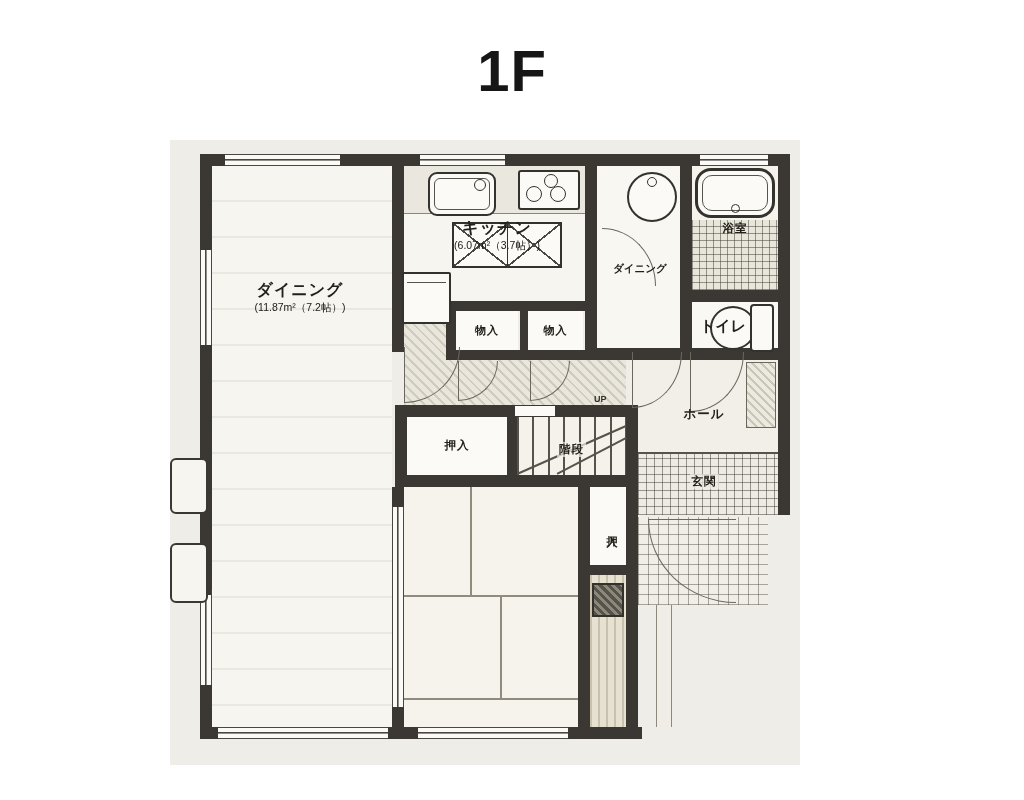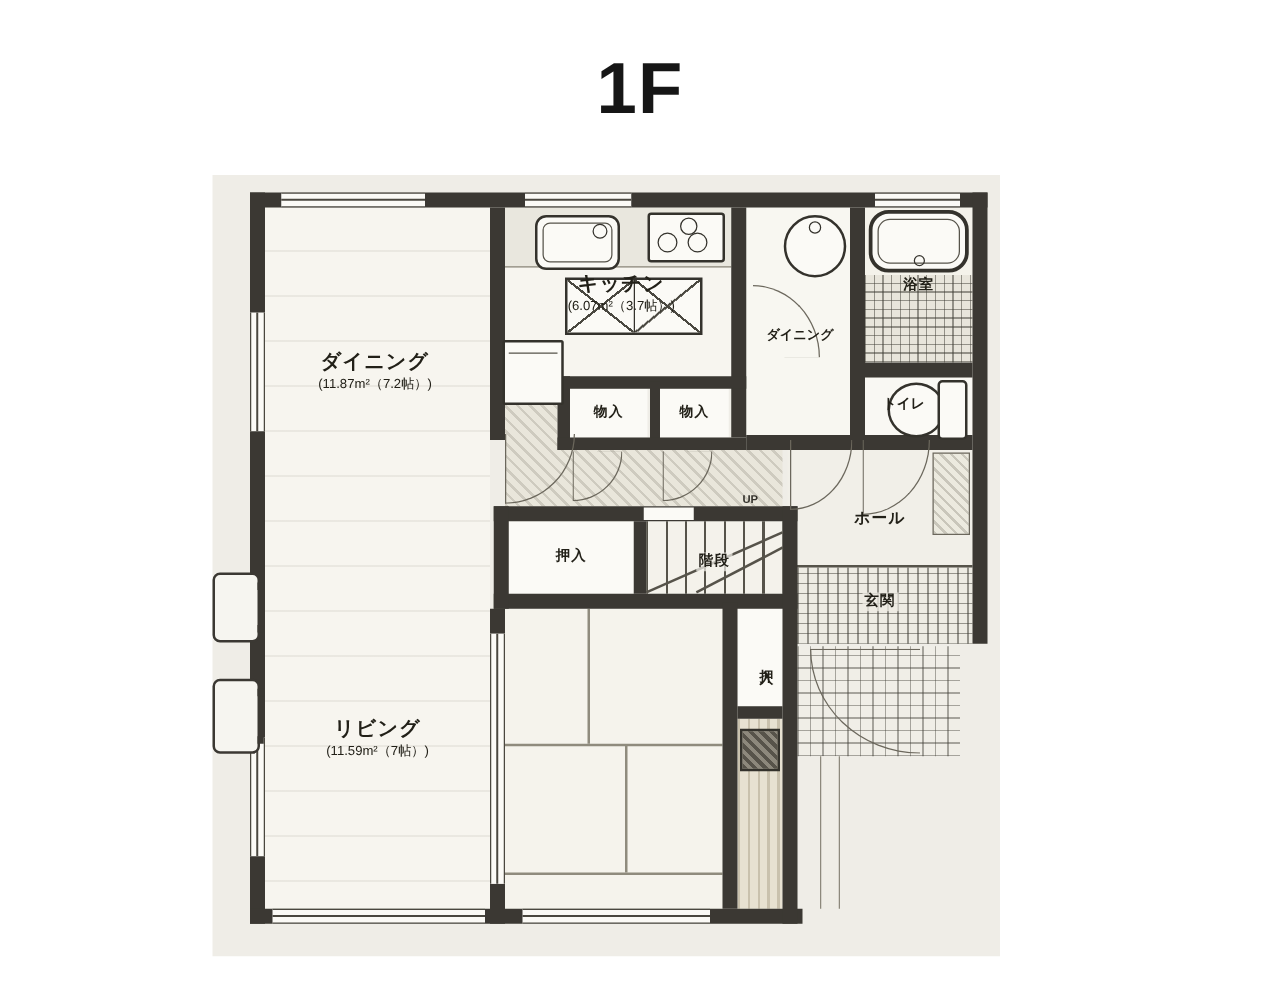"トイレ" div.nm { font-size: 11px -> 15px }
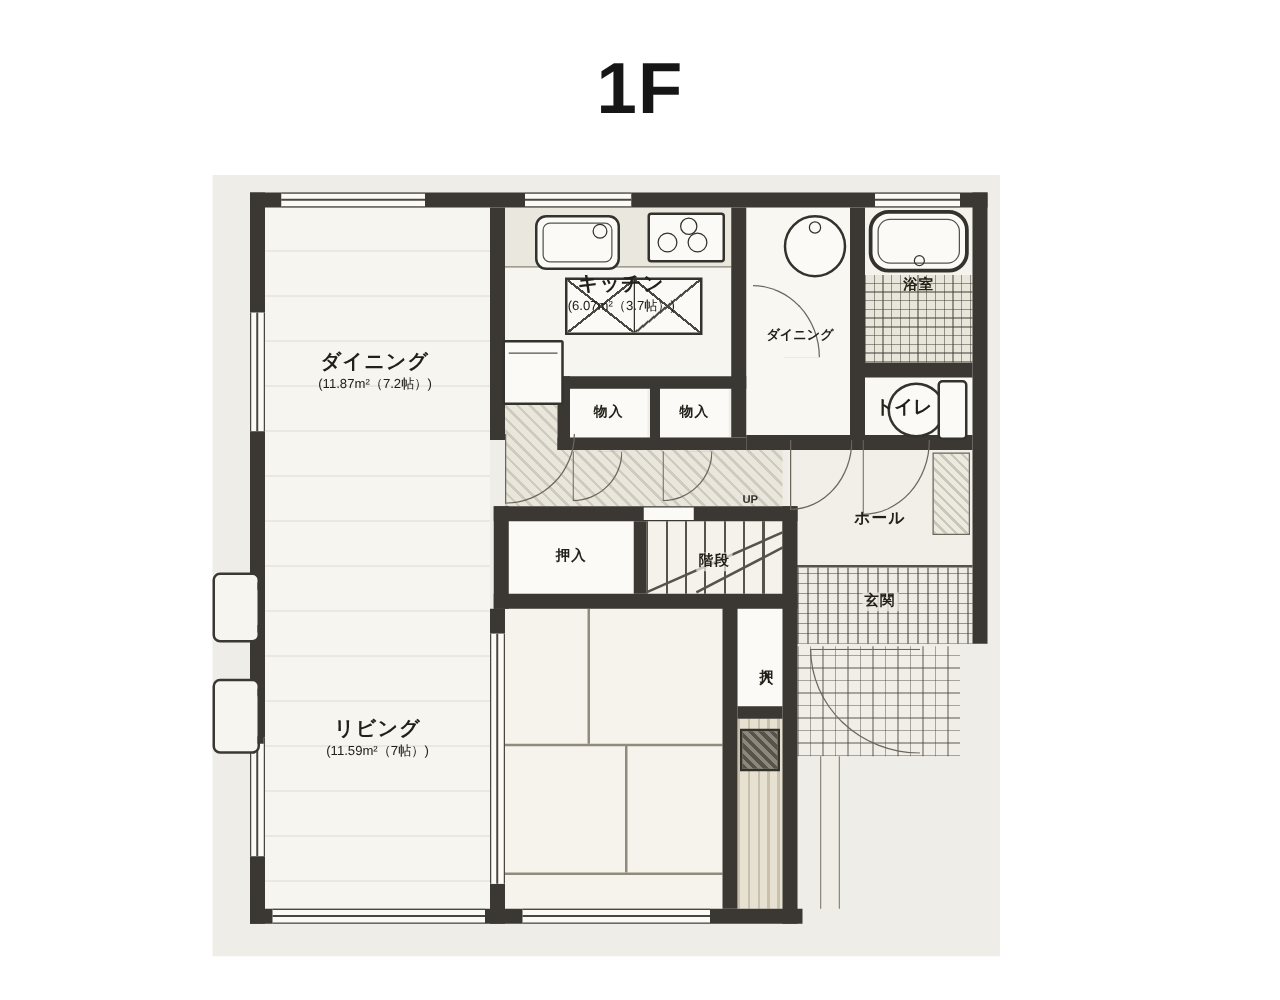"リビング" div.lab { html: <div> <div>リビング</div> <div>(11.59m²（7帖）)</div> </div> -> none }
